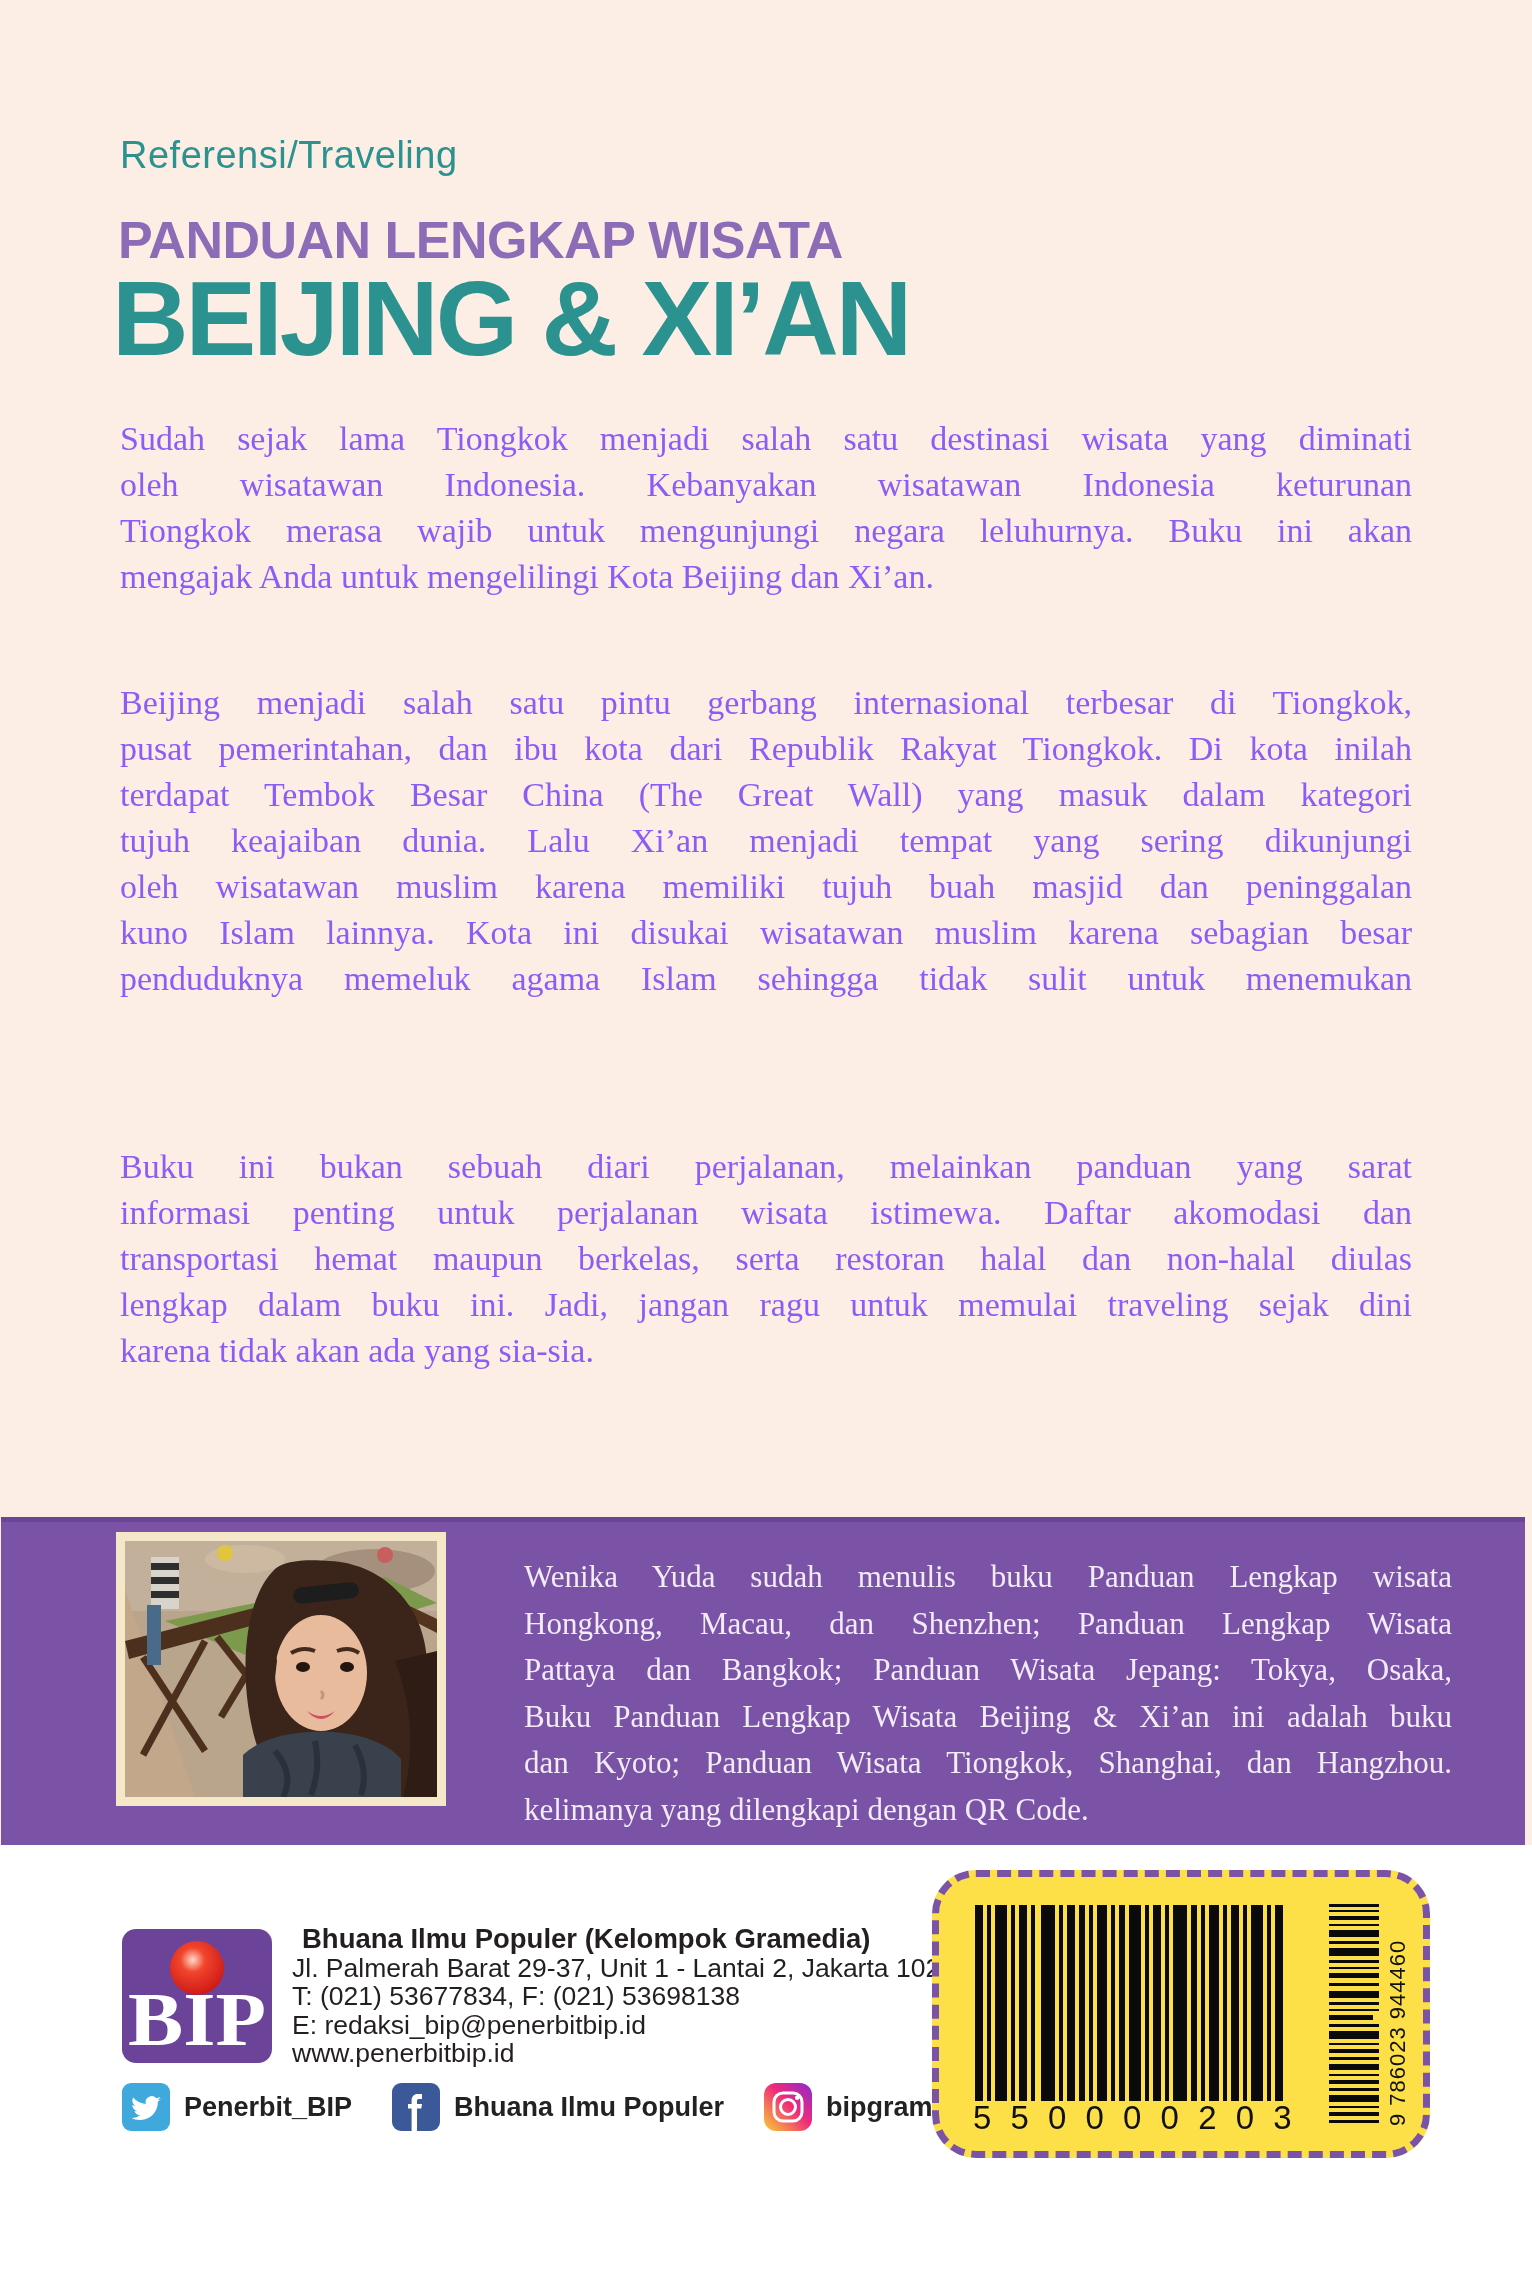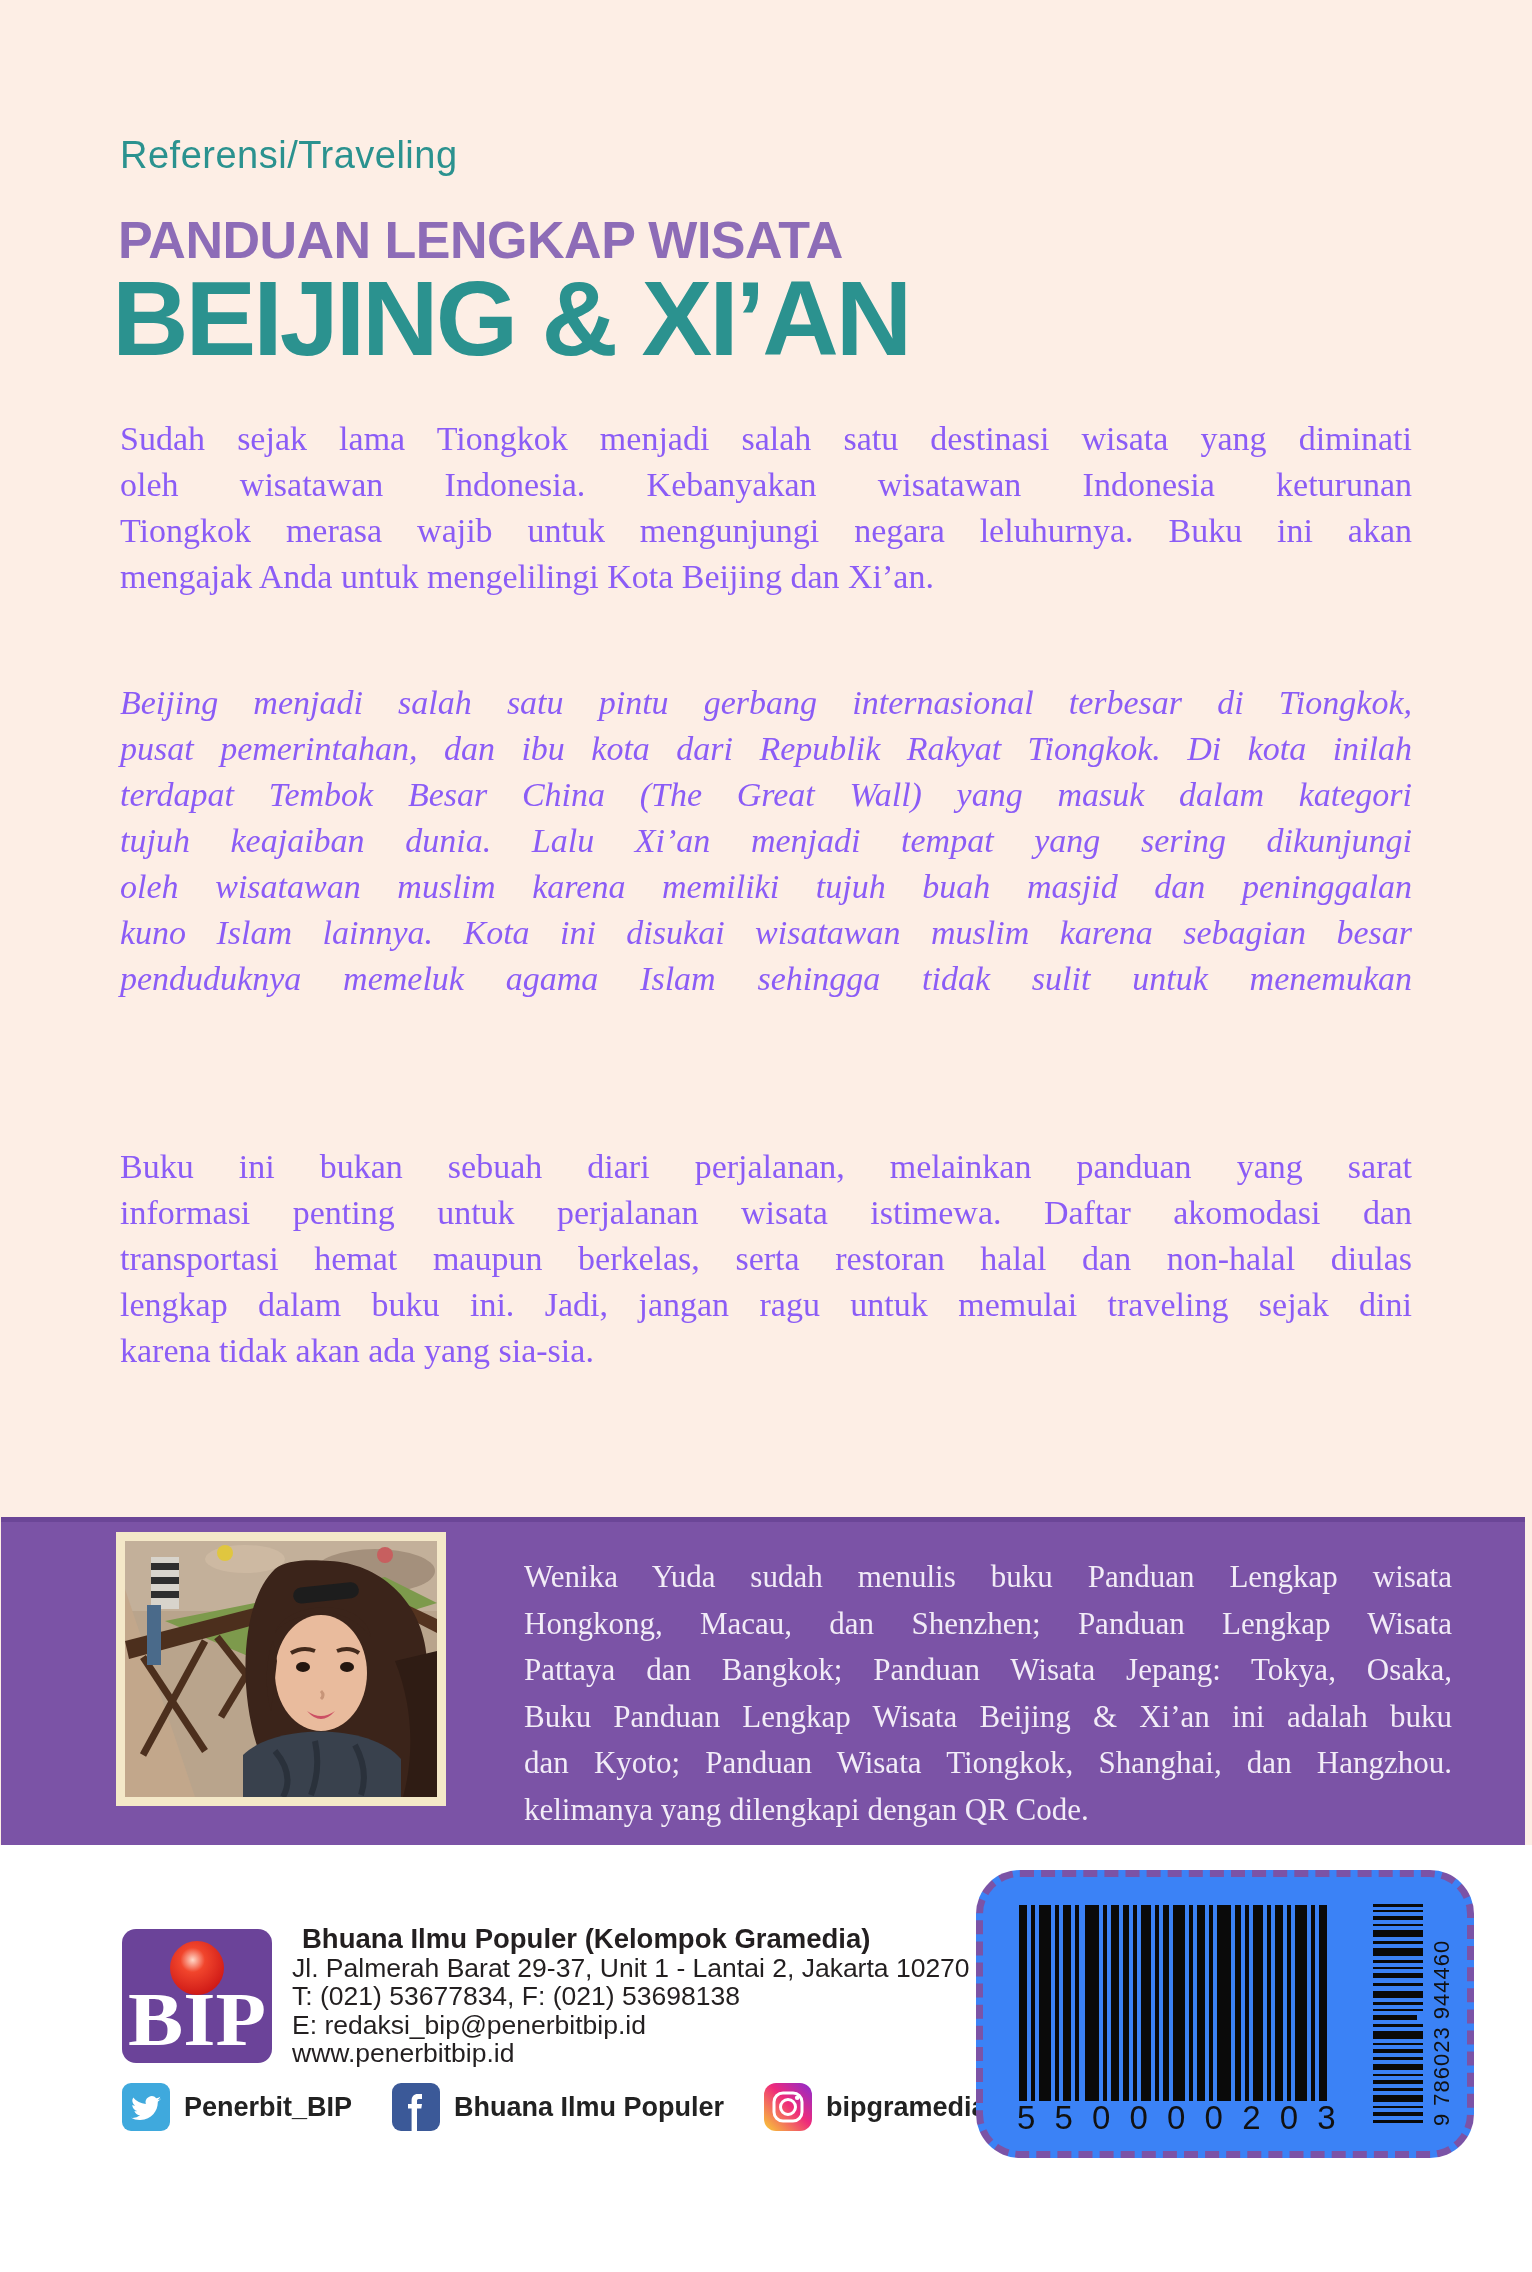"Beijing menjadi salah satu pintu" #p2 { font-style: italic -> none }
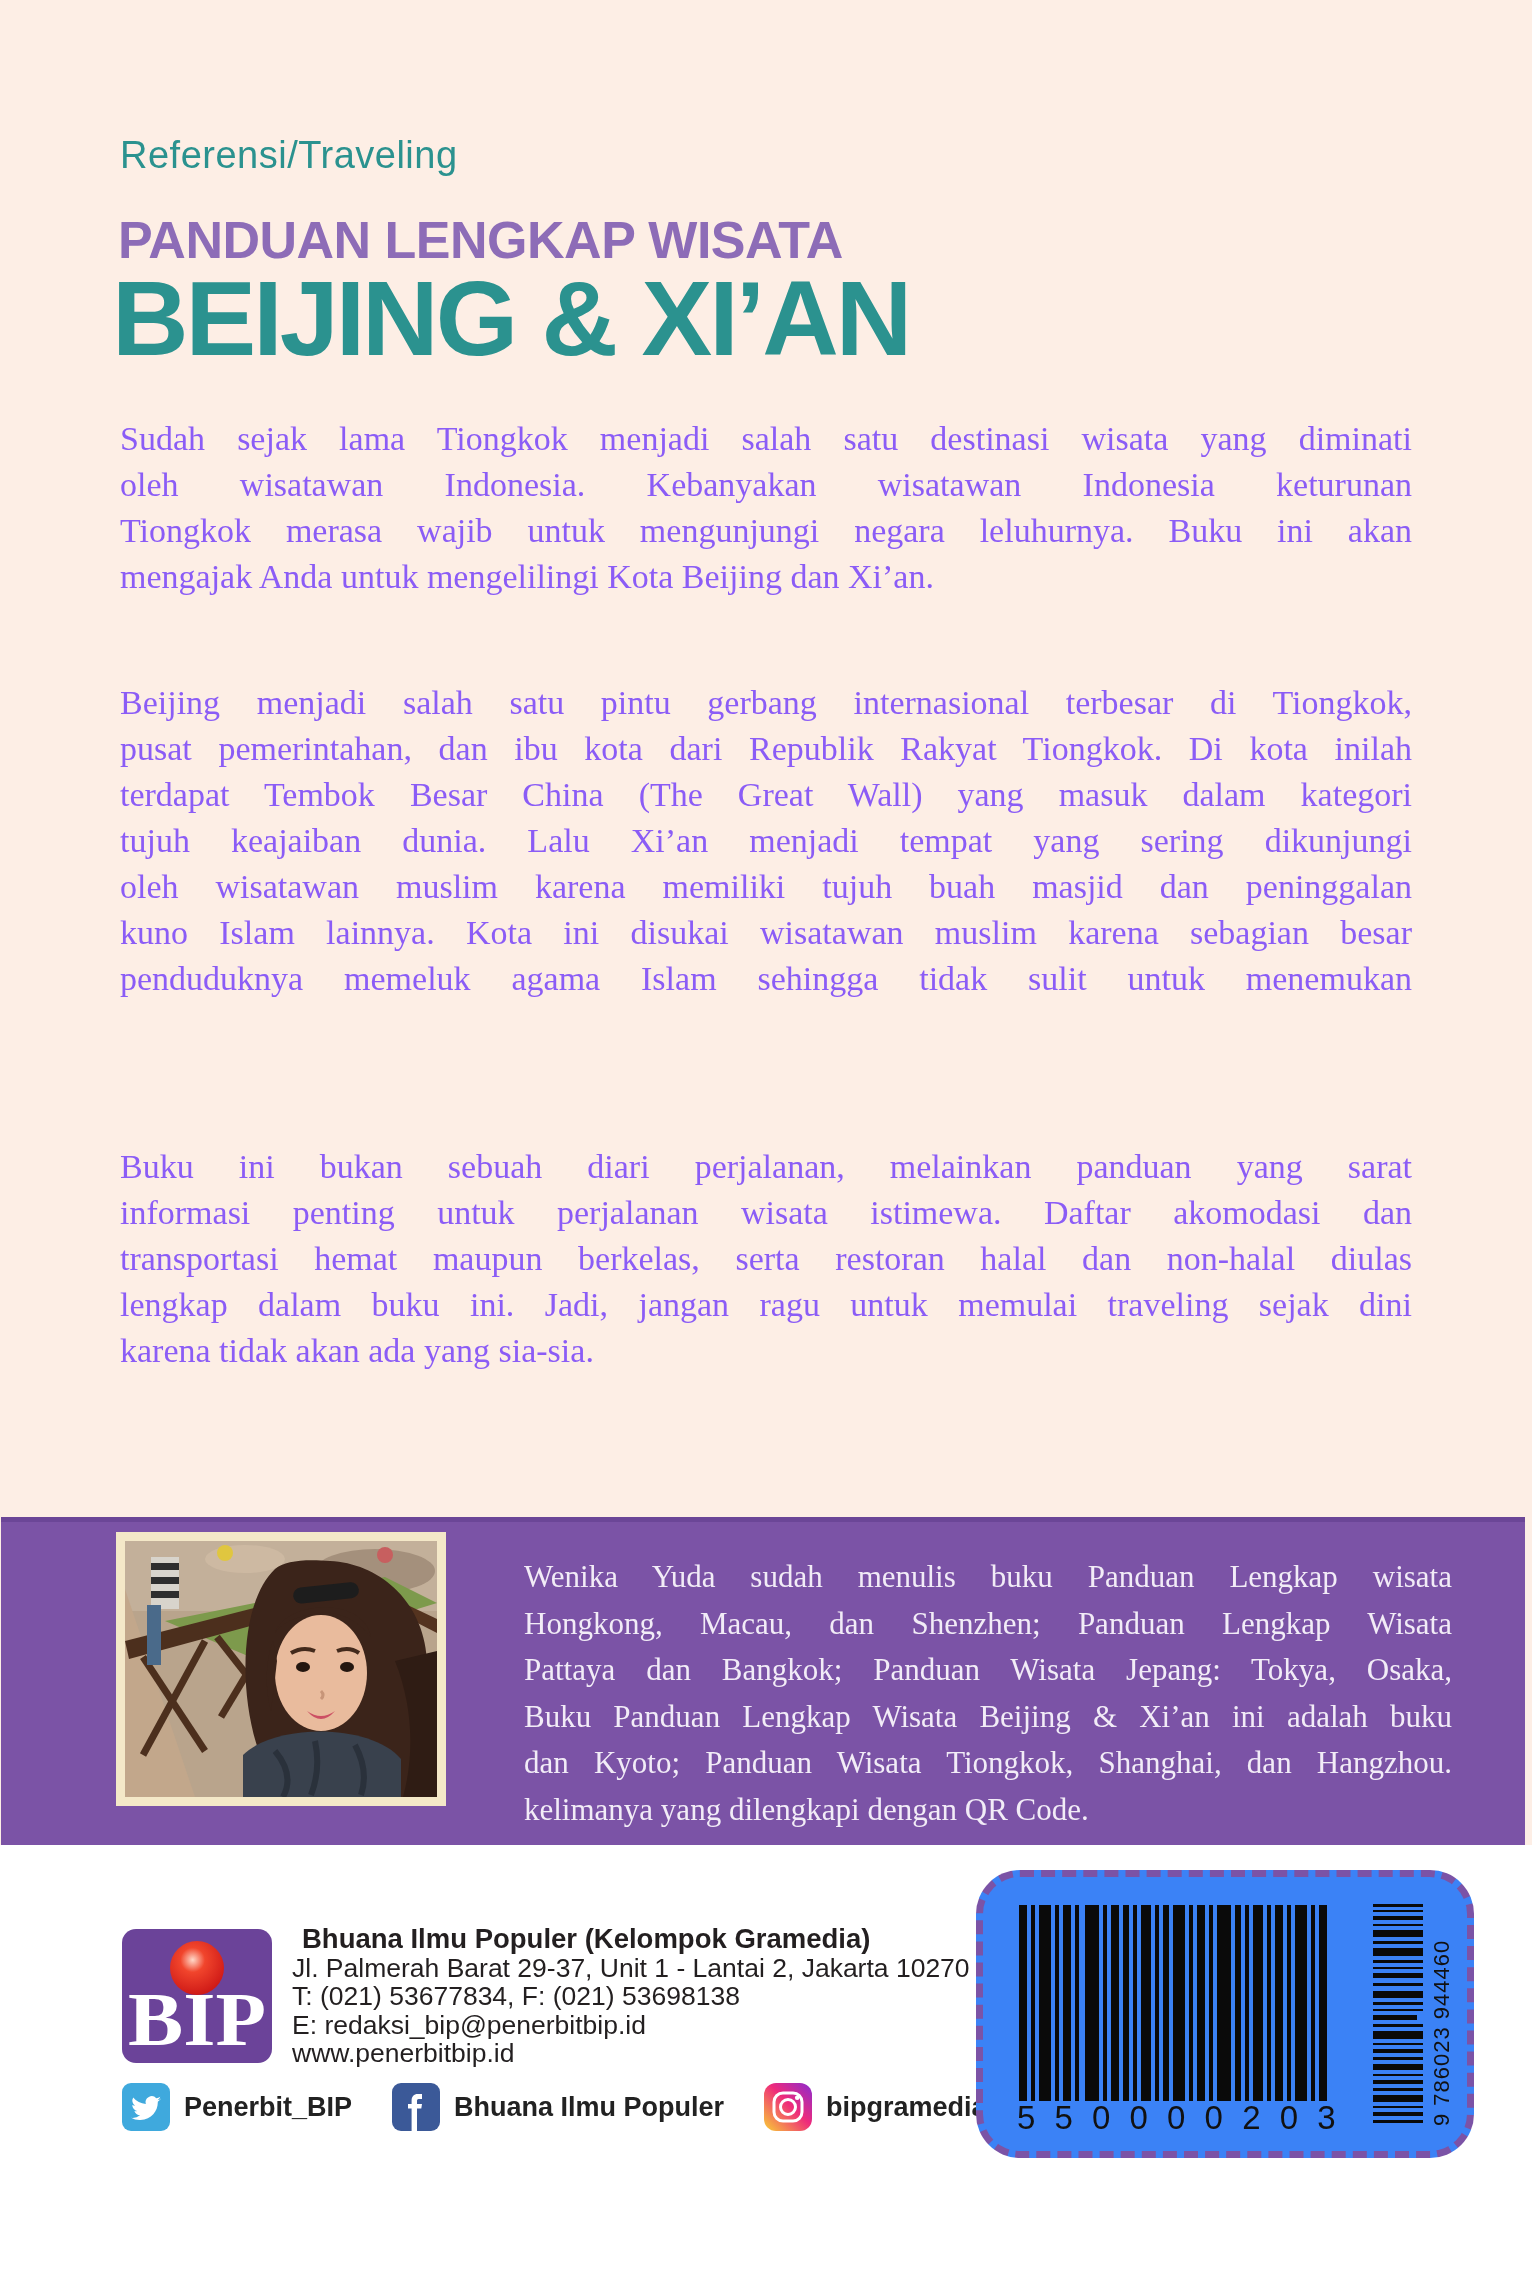"5 5 0 0 0" .barcode-box { background: #3b82f6 -> #fde047; left: 976px -> 932px }
